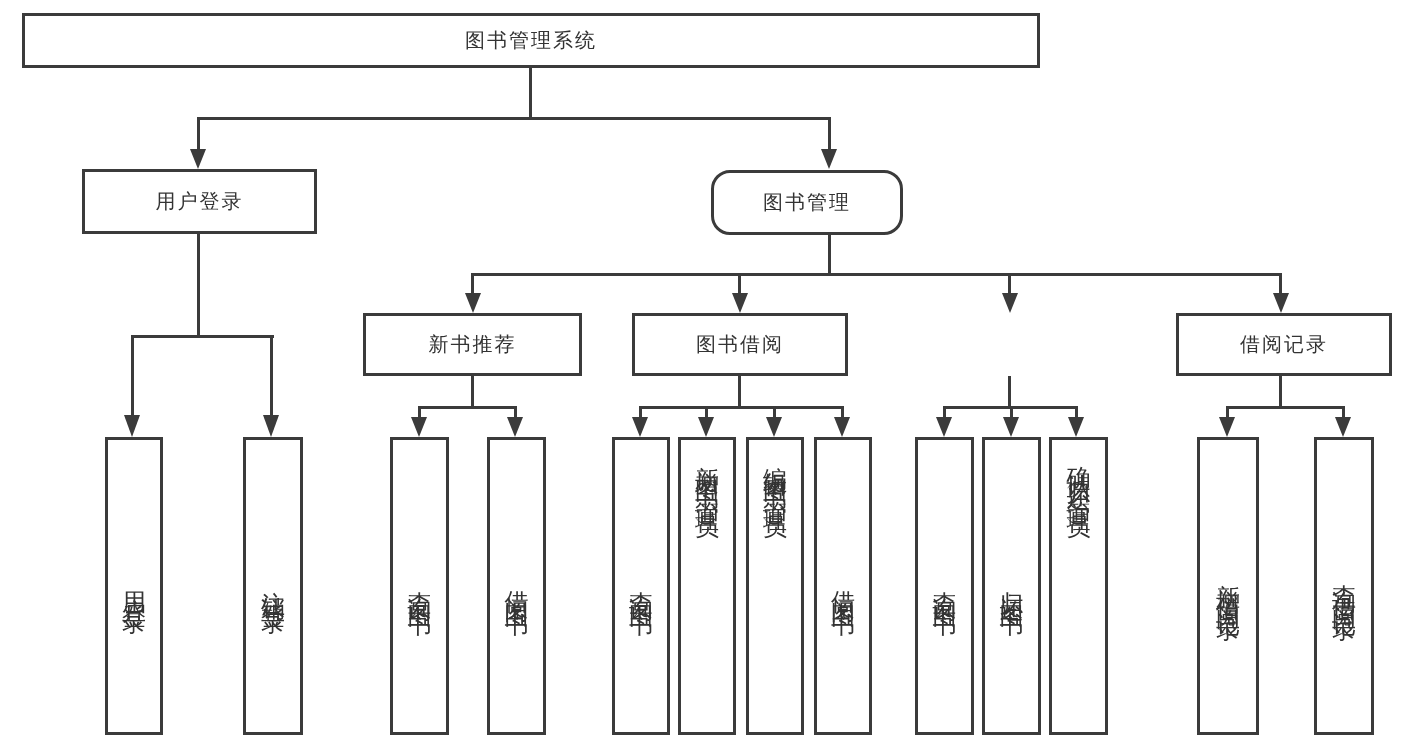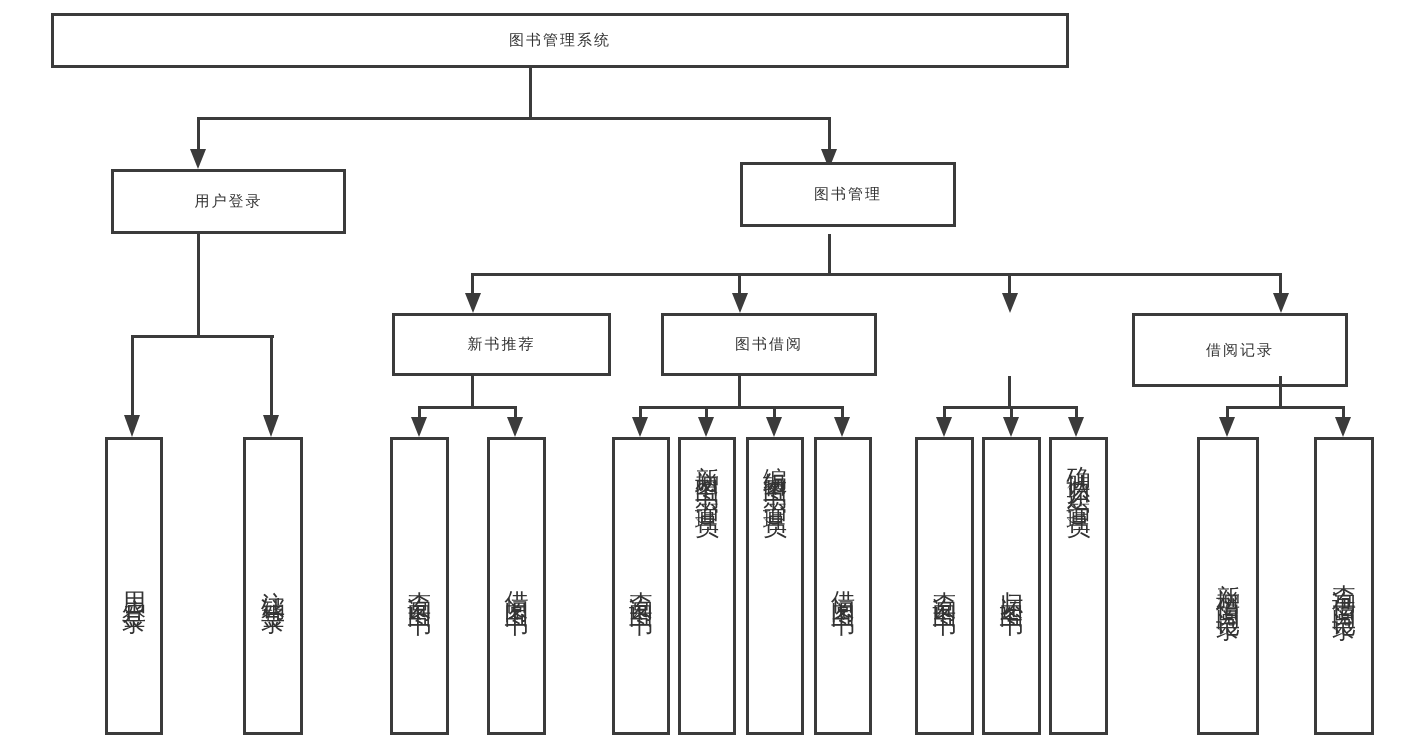"图书管理系统" .hbox { font-size: 15px -> 20px; margin-left: 29px -> none }
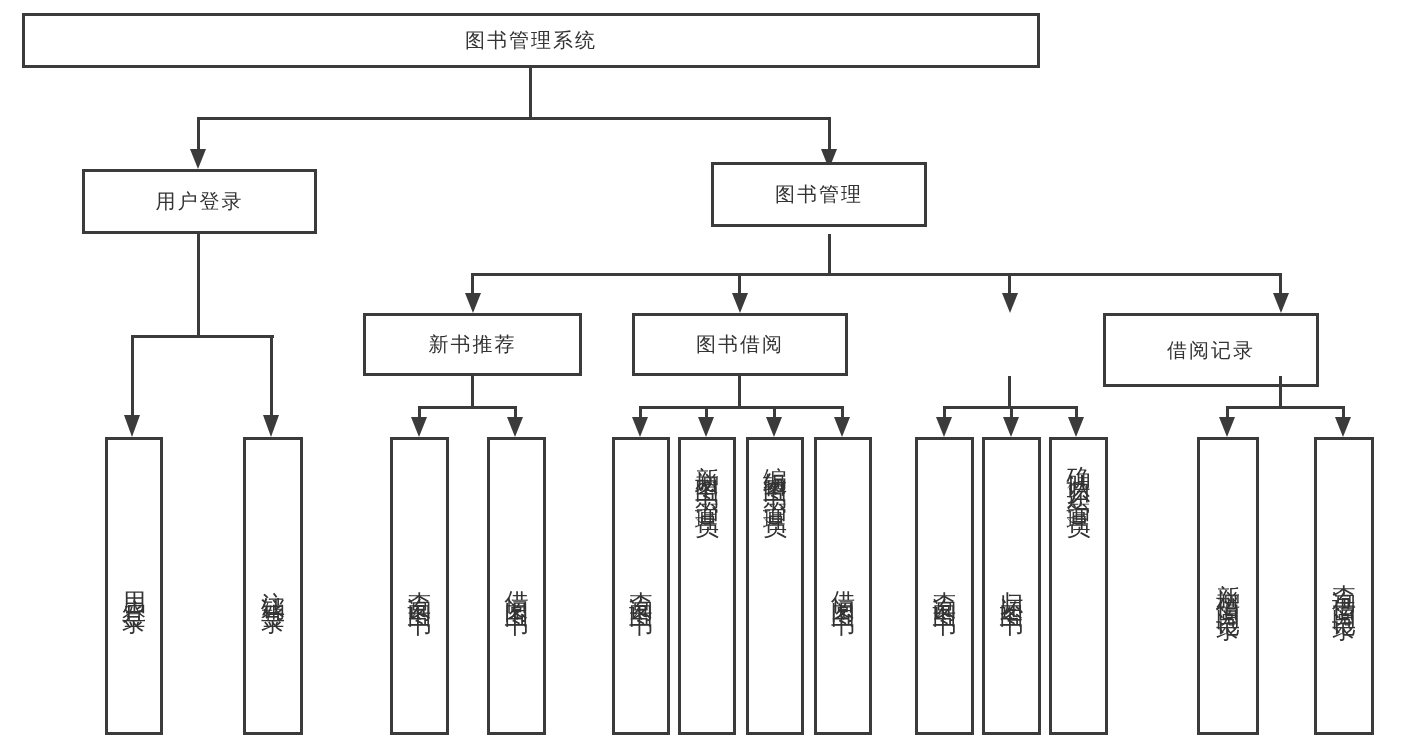"图书管理" div.box { border-radius: none -> 19px; top: 162px -> 170px; width: 216px -> 192px }
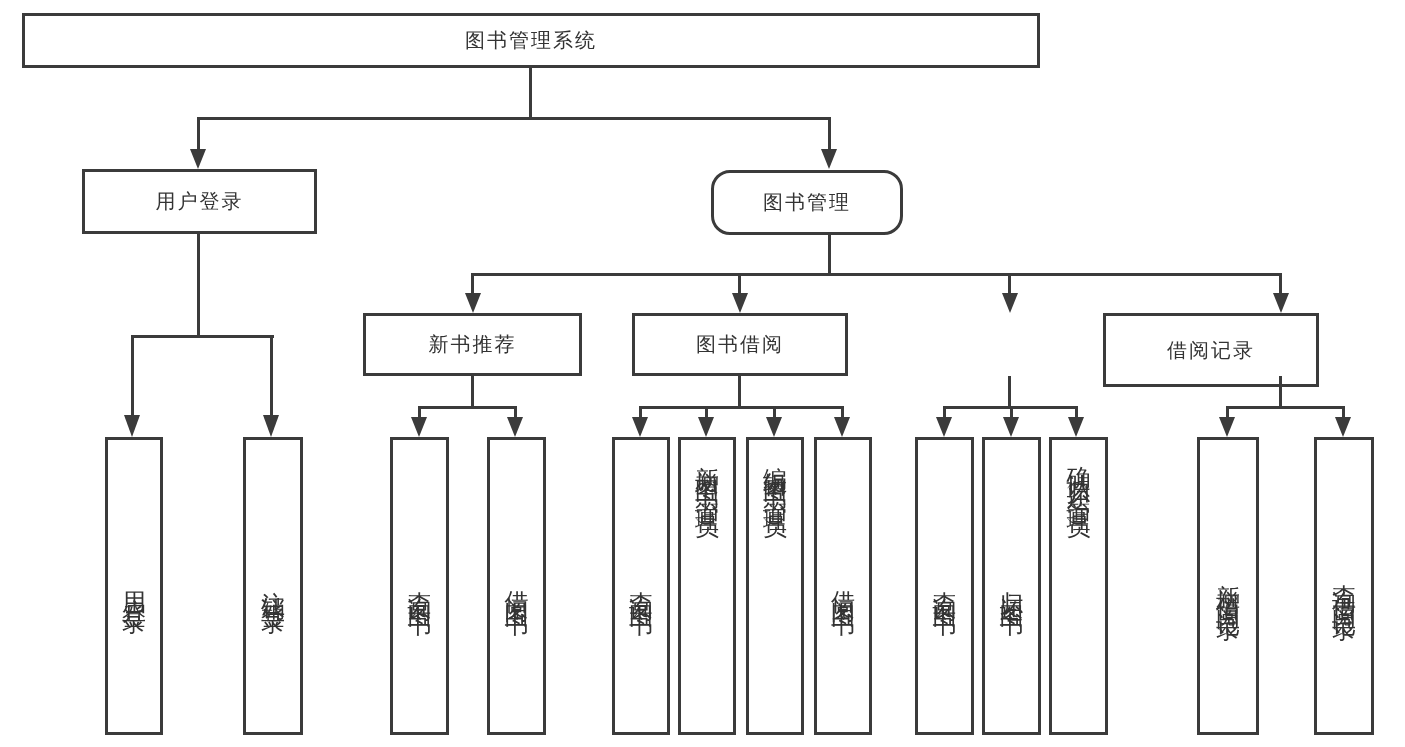"借阅记录" div.box { height: 74px -> 63px; left: 1103px -> 1176px }
